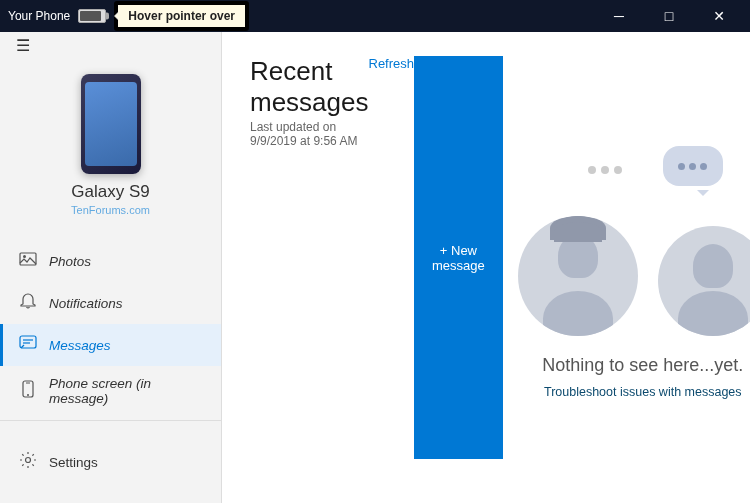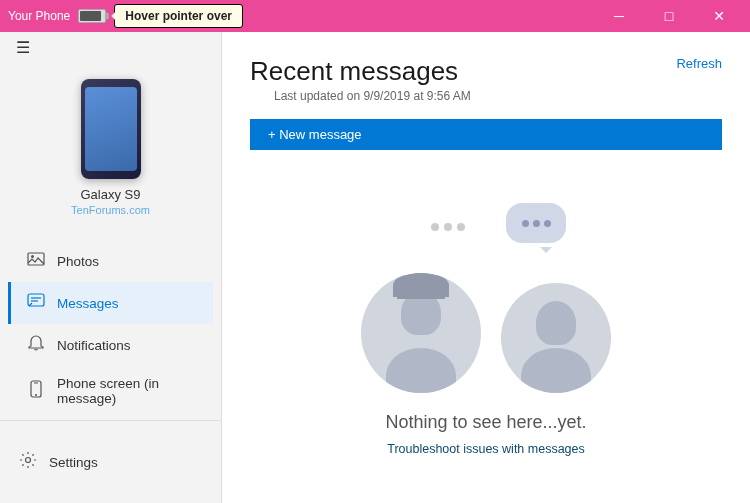"Your Phone" .title-bar { background: #ec4899 -> #0f172a }
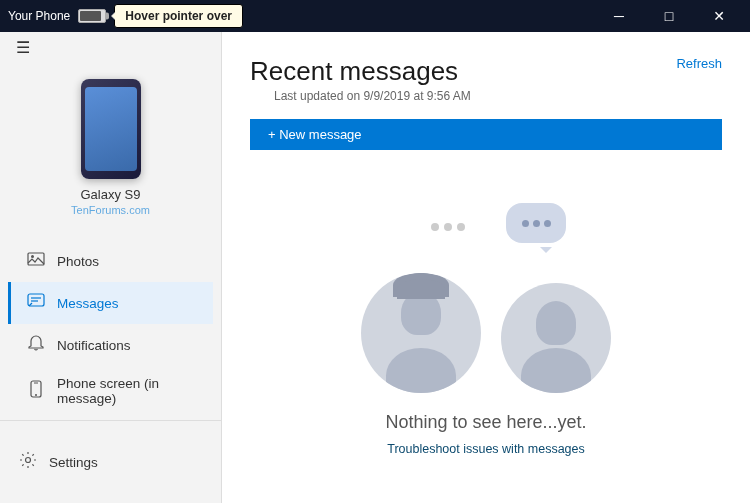"Hover pointer over" .battery-tooltip { border: 1px solid #000000 -> 4px solid #000000 }
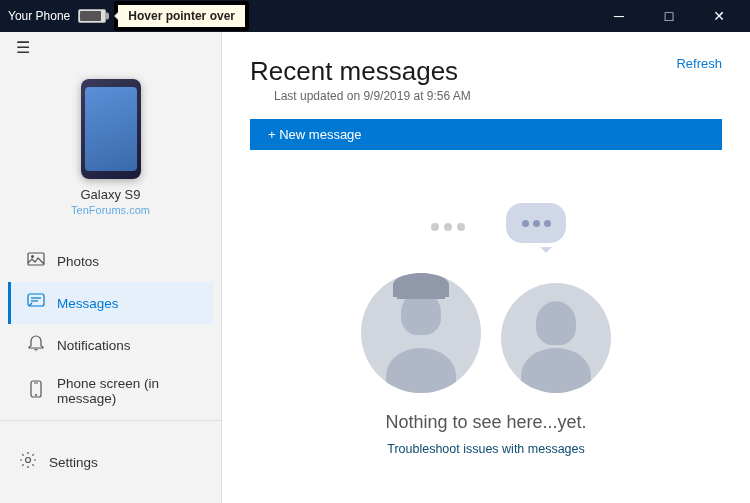"Recent messages" .main-content { flex-direction: column -> none }
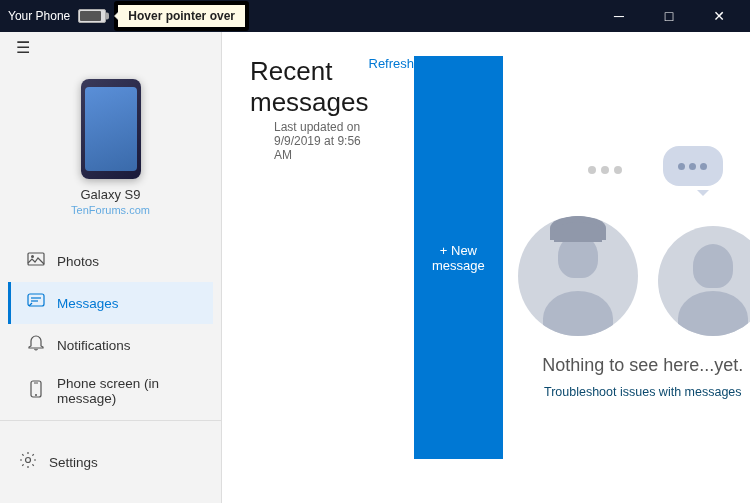"Last updated on 9/9/2019 at" .last-updated { margin-left: 24px -> none }
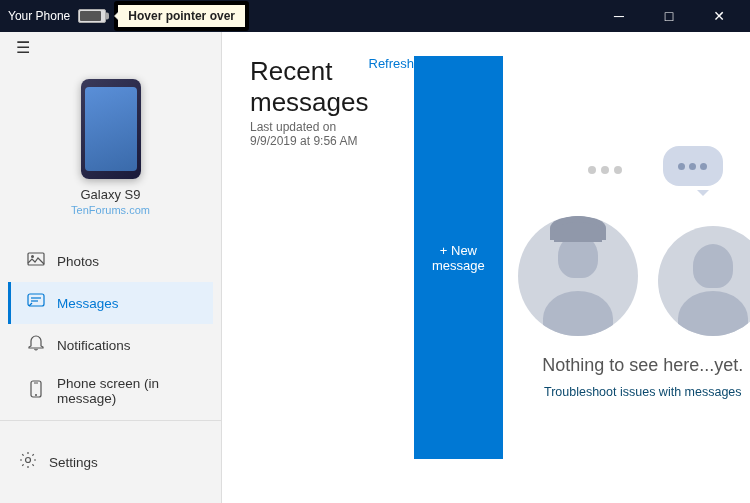"Galaxy S9" .phone-name { font-size: 13px -> 17px }
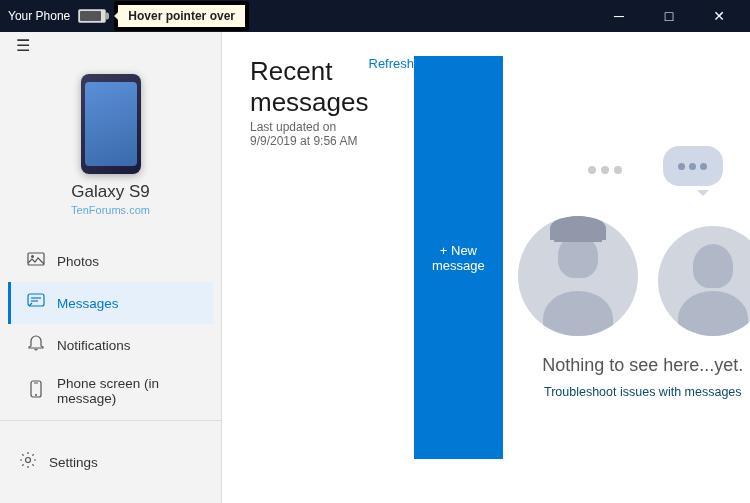"Photos" .nav-items { font-style: none -> italic; padding: 4px 8px -> 4px 0 }
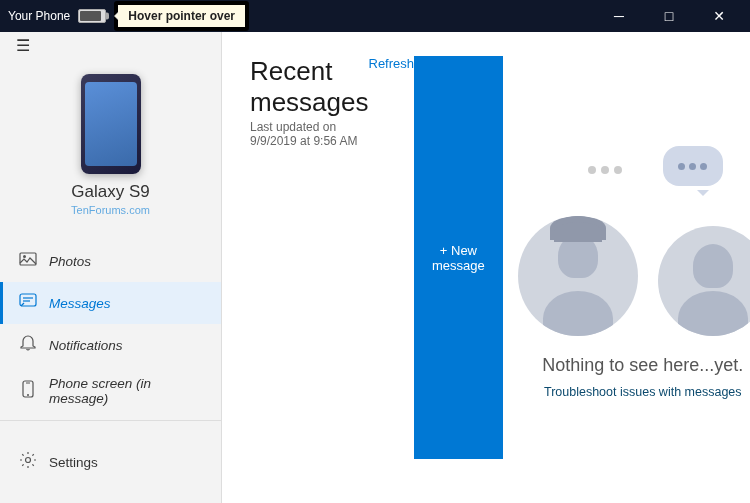"Messages" div.nav-item { order: before "Notifications" -> after "Notifications" }
